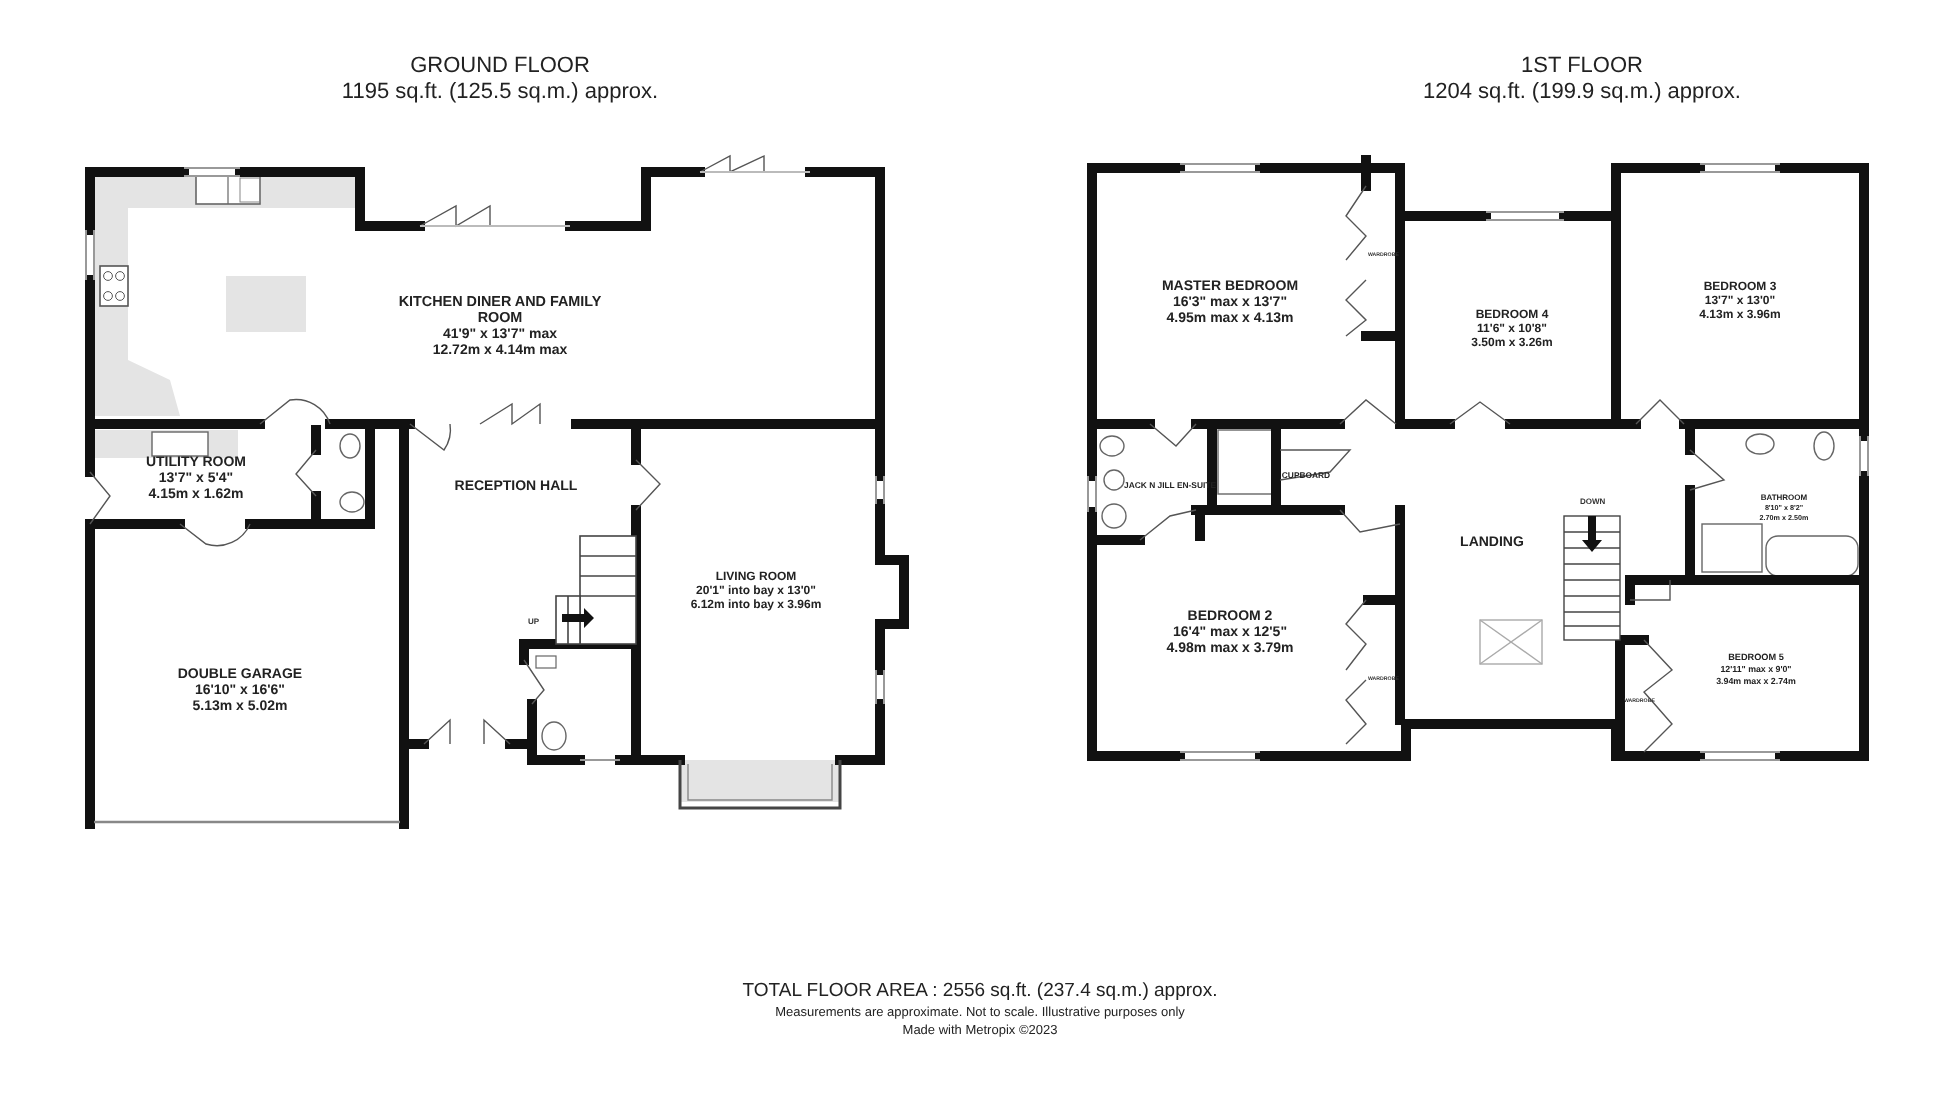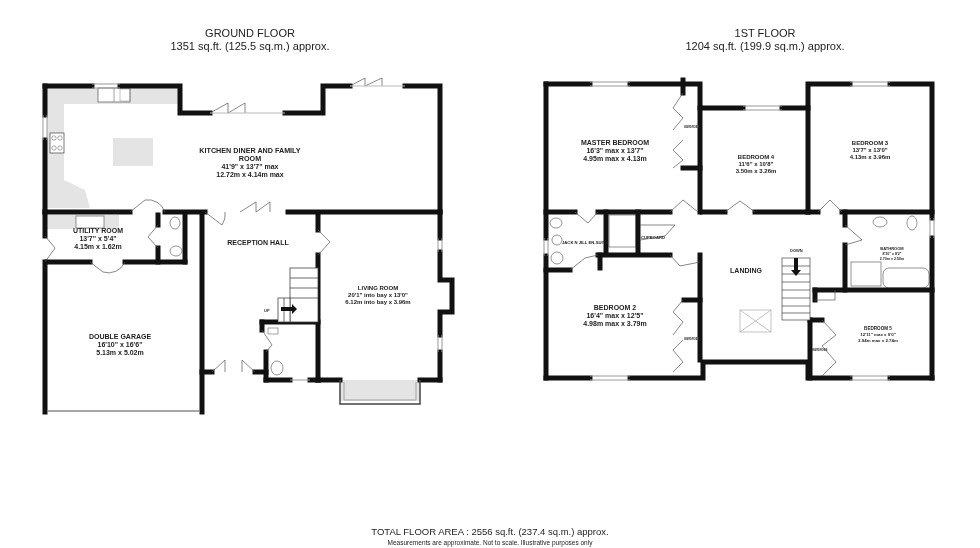"1ST FLOOR" #ff-title { left: 635px -> 661px }
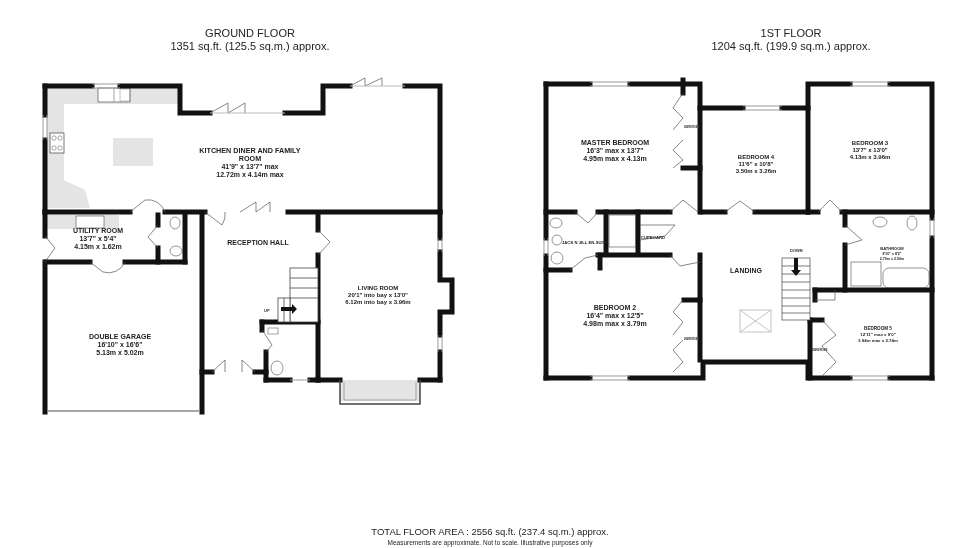"1351 sq.ft. (125.5 sq.m.) approx." span.t { text: 1351 -> 1195 }
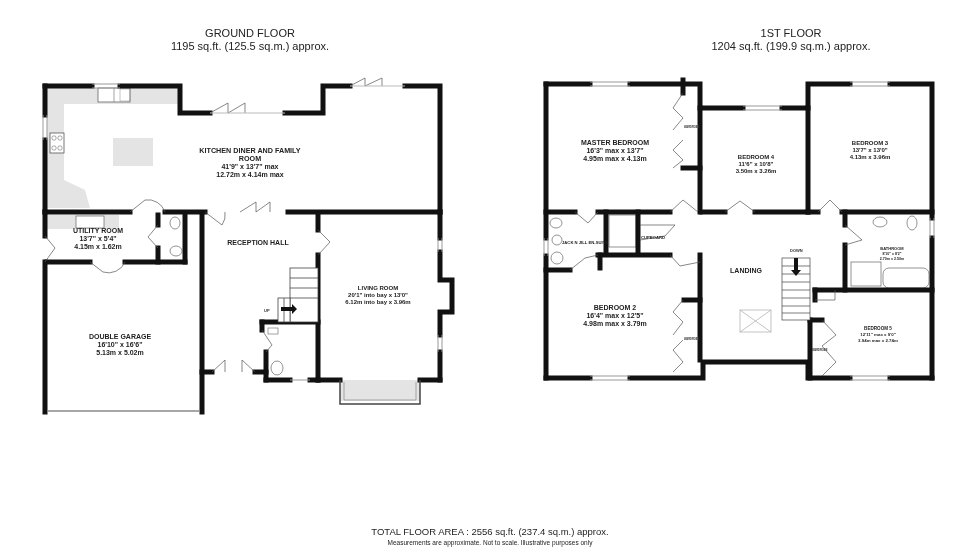"TOTAL FLOOR AREA : 2556" .footer .total { margin-top: 36px -> none }
